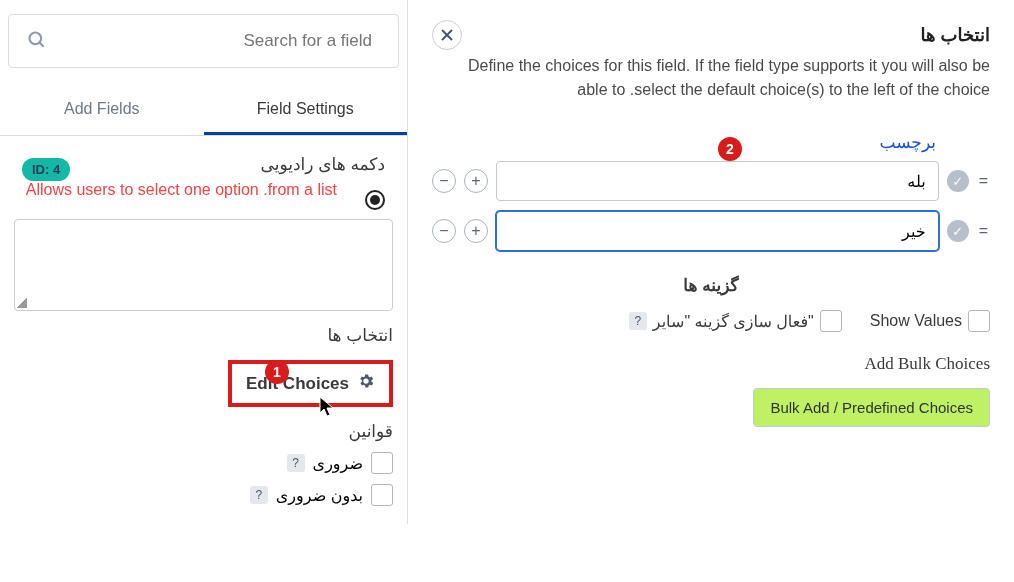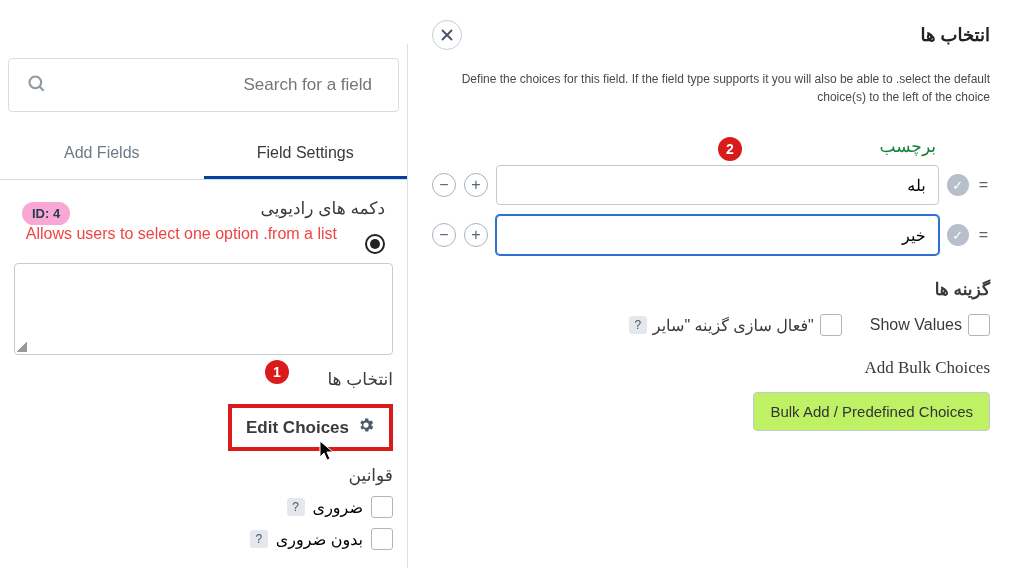"Search for a field" .left-panel { margin-top: 44px -> none }
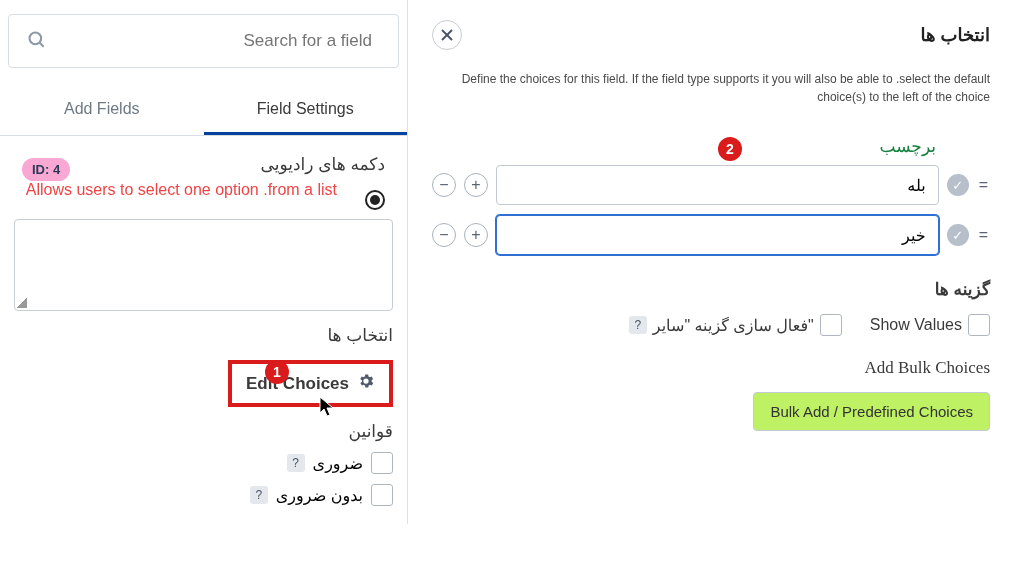"Define the choices for this" .panel-desc { font-size: 12px -> 16px; margin-top: 20px -> 4px }
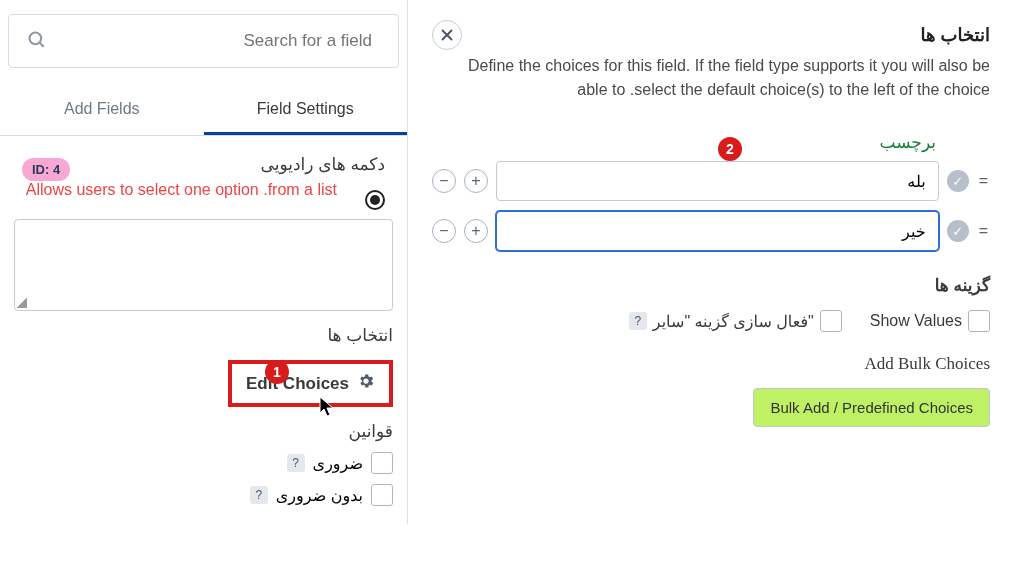"برچسب" .col-label { color: #15803d -> #1d4ed8 }
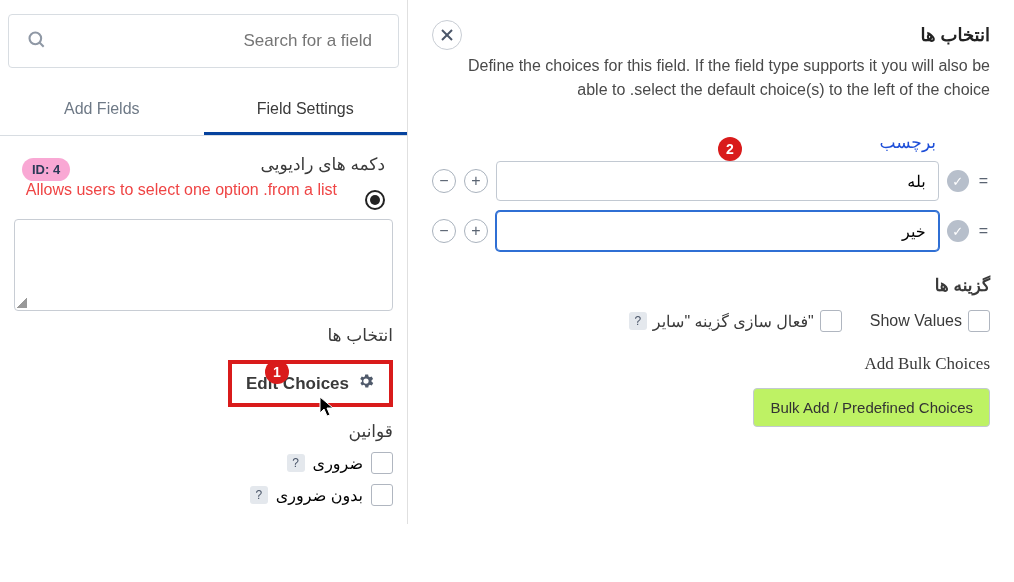"ID: 4" .id-badge { background: #f9a8d4 -> #14b8a6 }
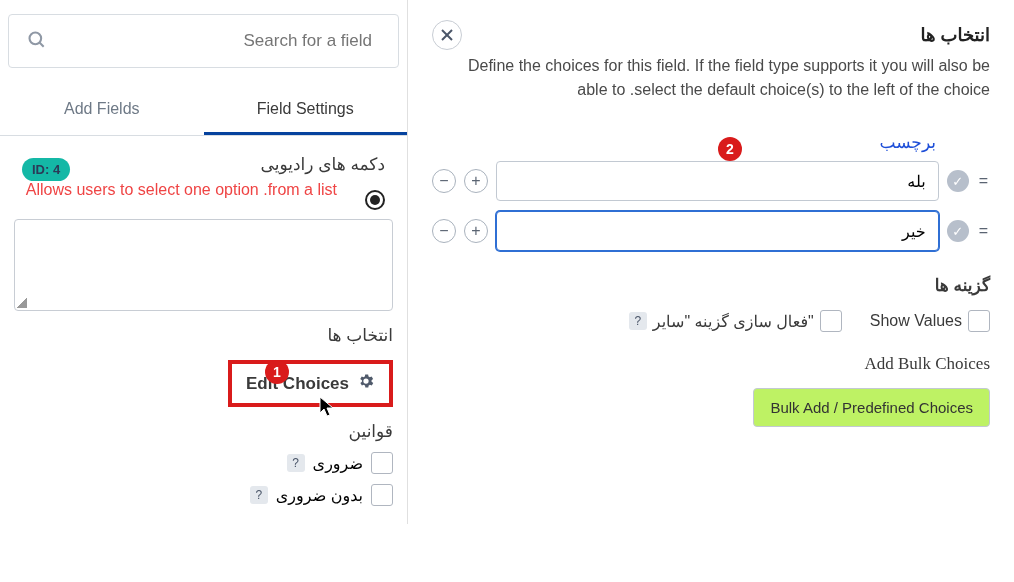"گزینه ها" .options-title { text-align: right -> center }
